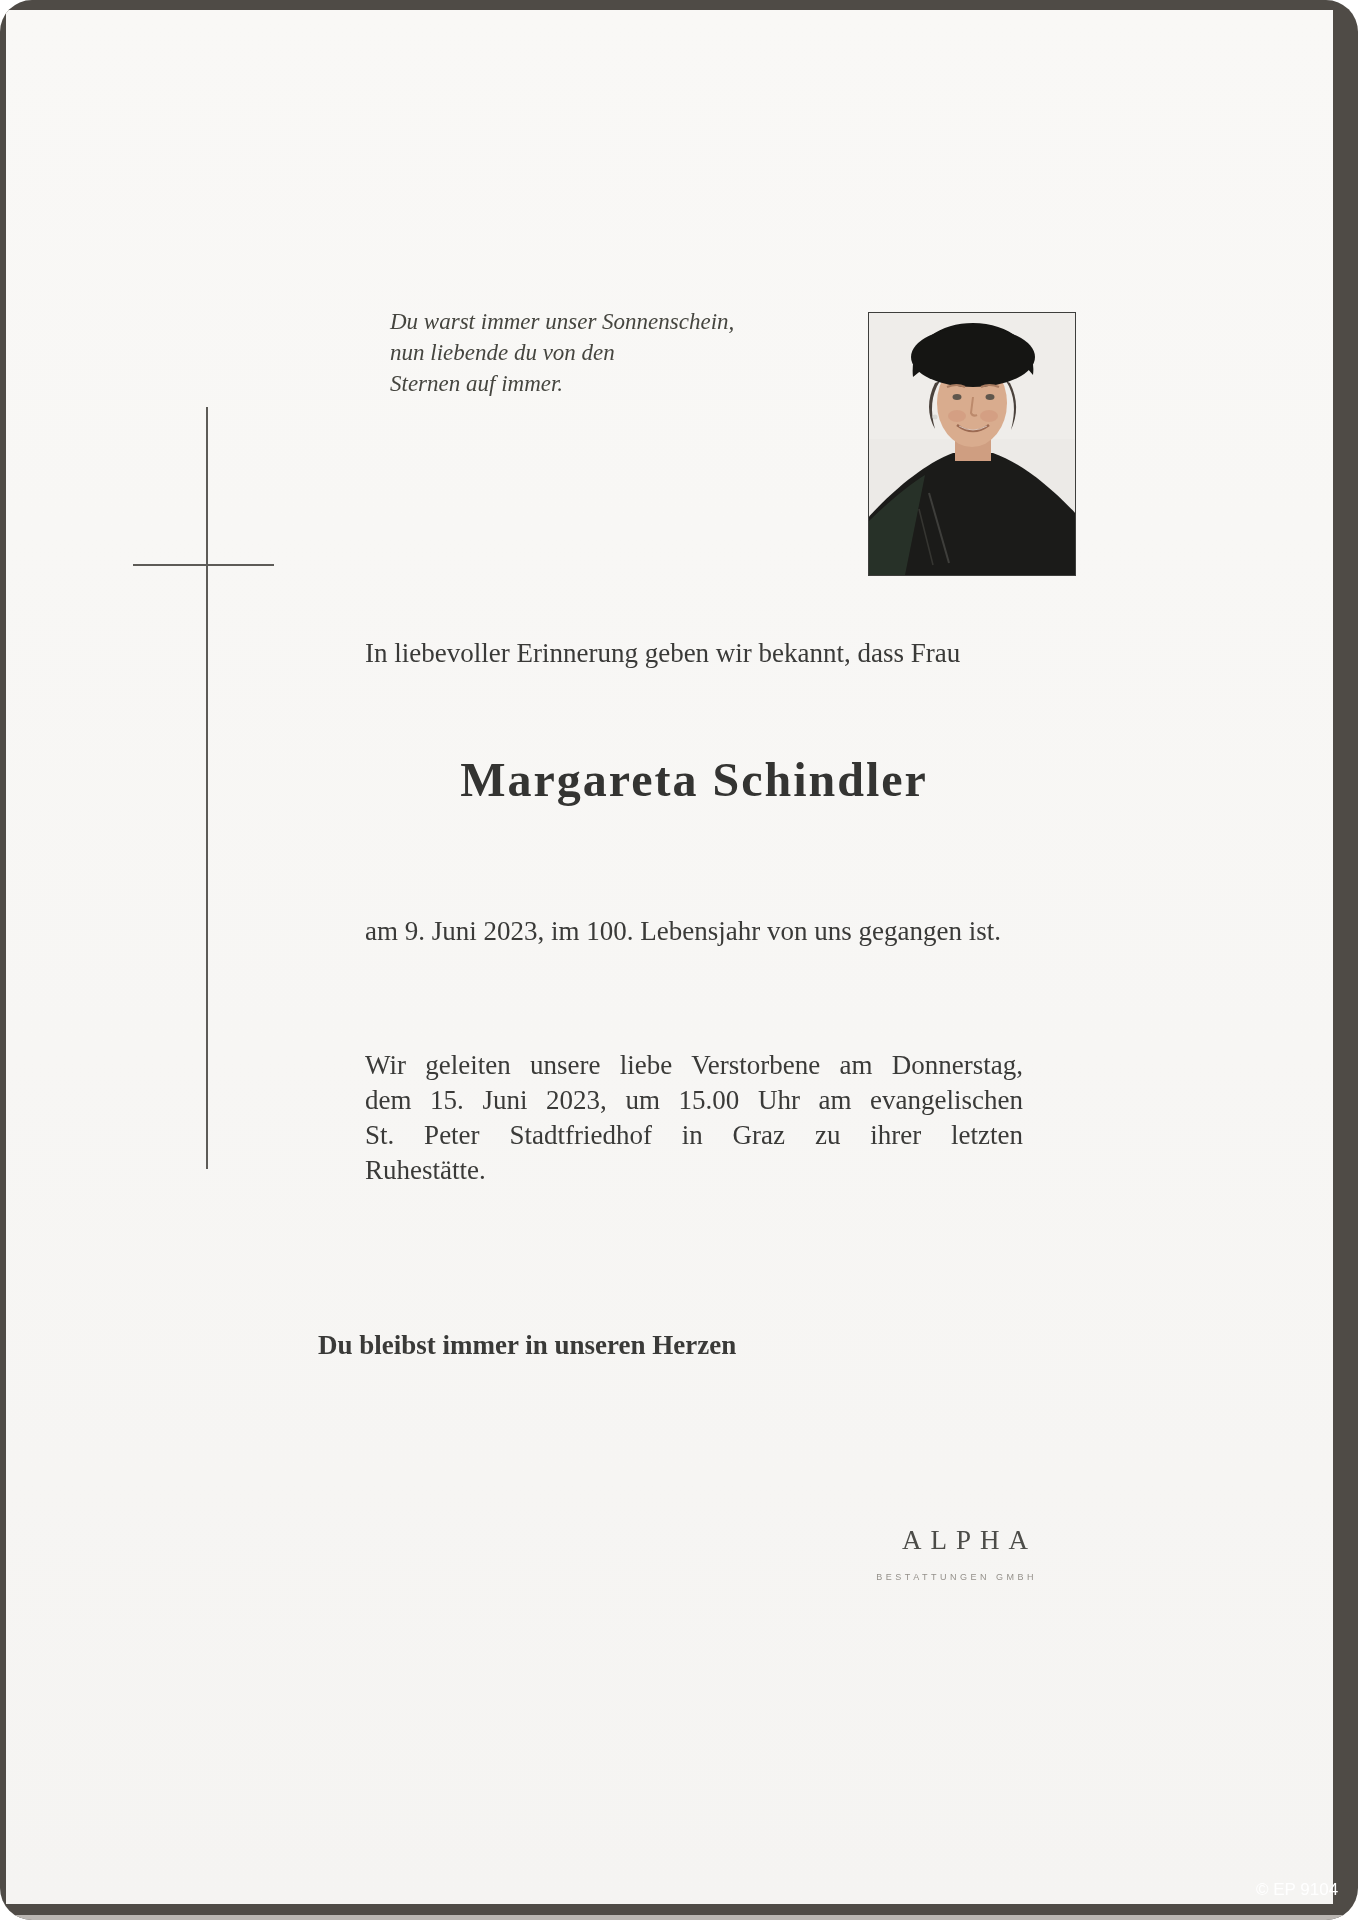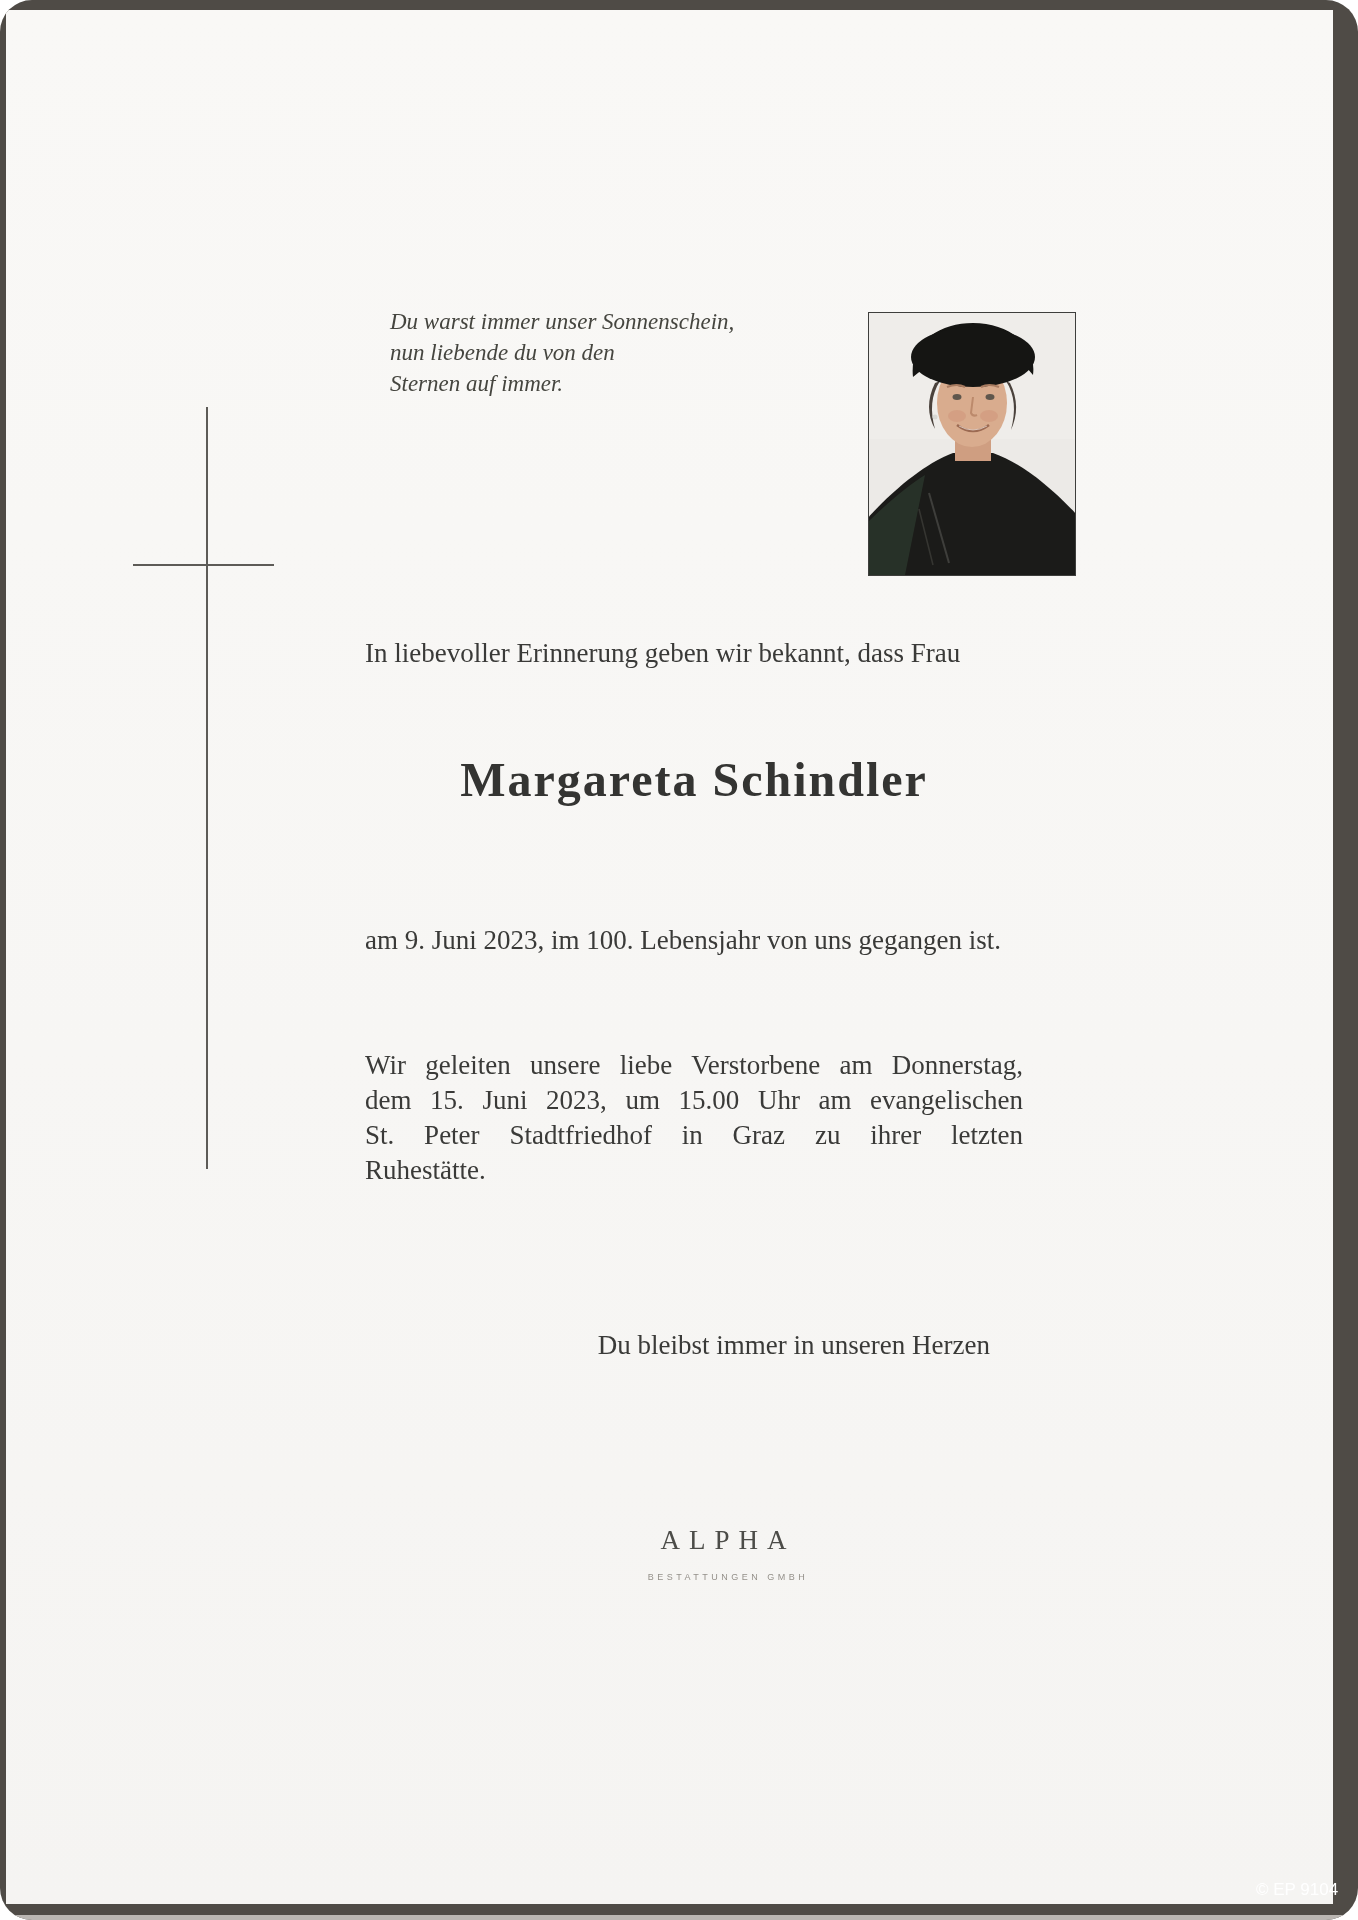"am 9. Juni 2023, im" .deathline { margin-top: 9px -> none }
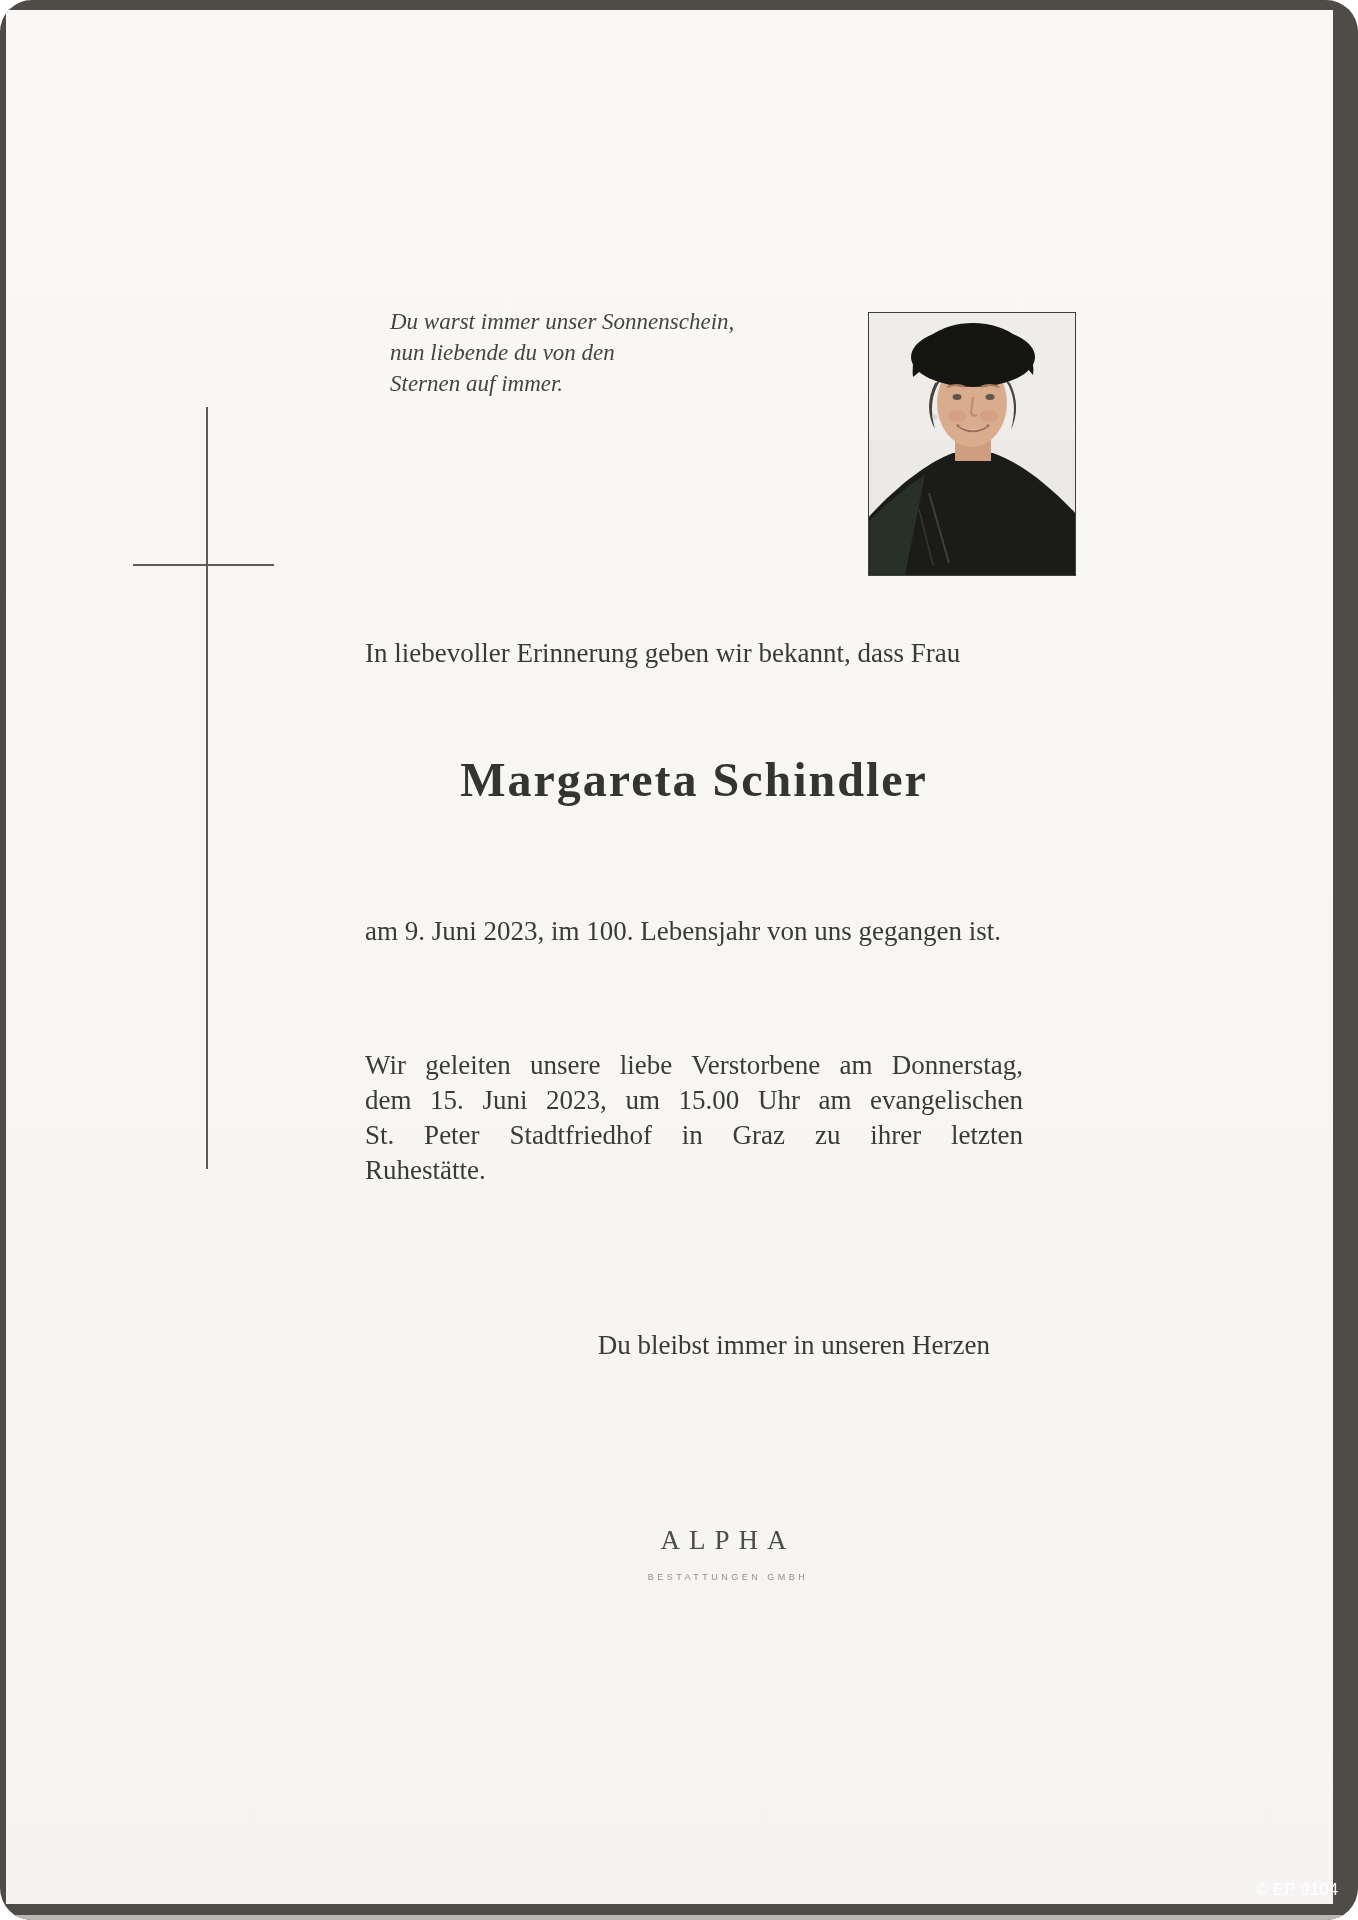"Du bleibst immer in unseren" .closing1, .closing2 { font-weight: none -> bold; left: 330px -> 318px; text-align: right -> left }
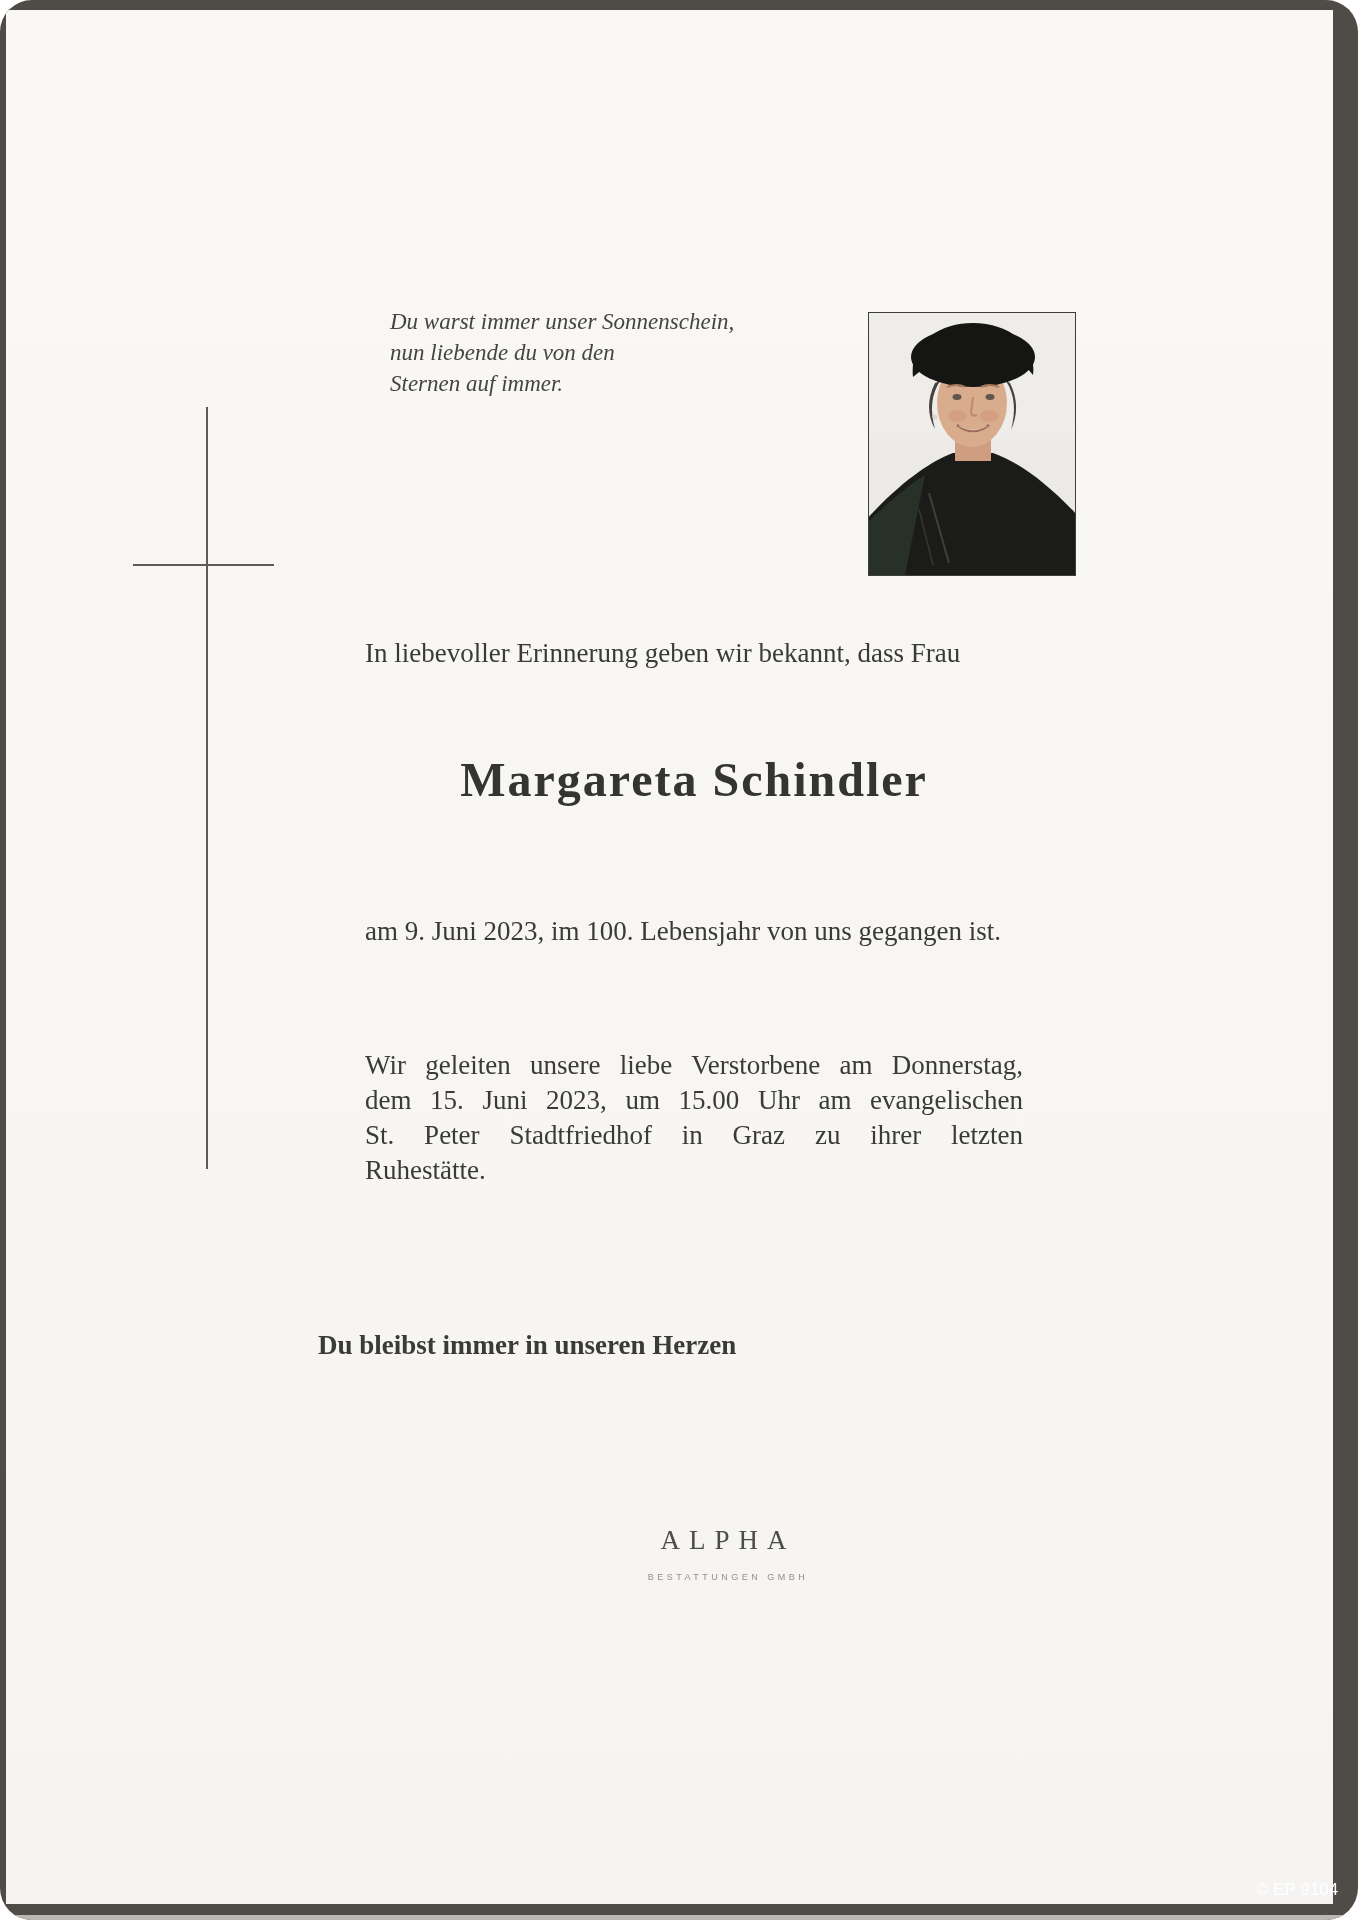"ALPHA" .logo { left: 428px -> 437px; text-align: center -> right }
